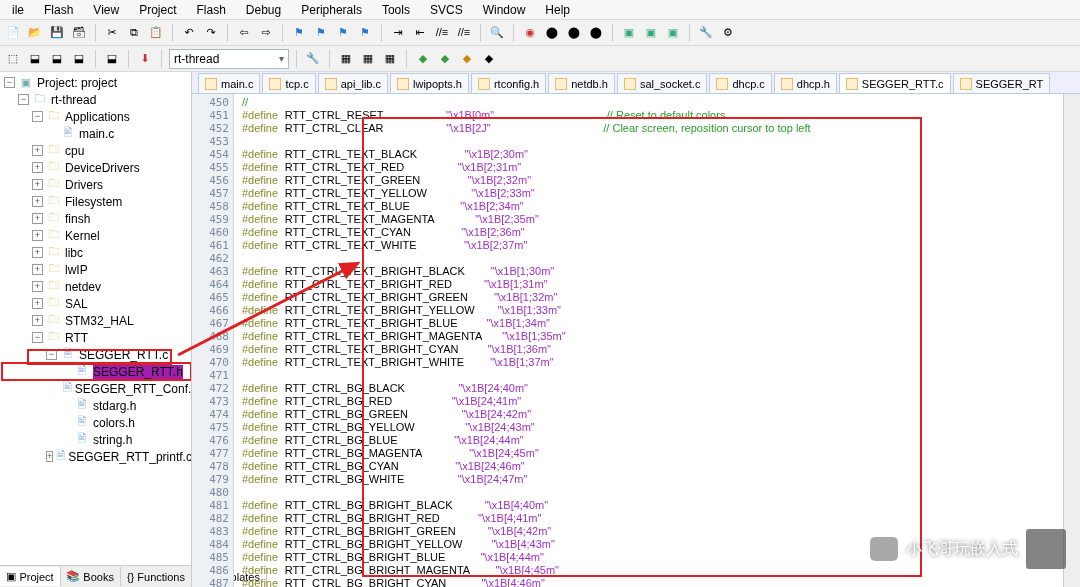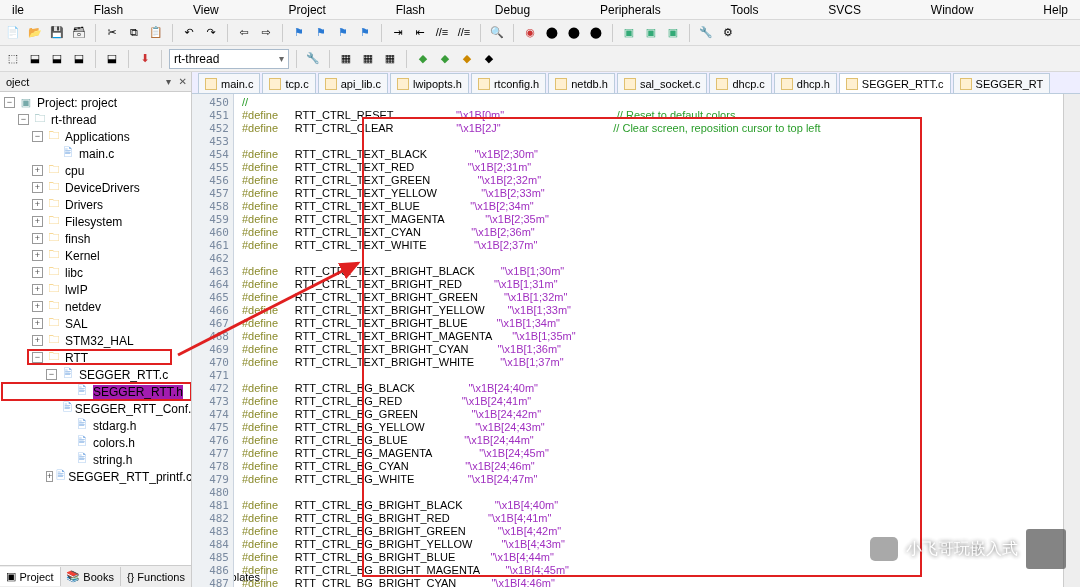"ile" .menubar { gap: 10px -> 4px; justify-content: space-between -> none }
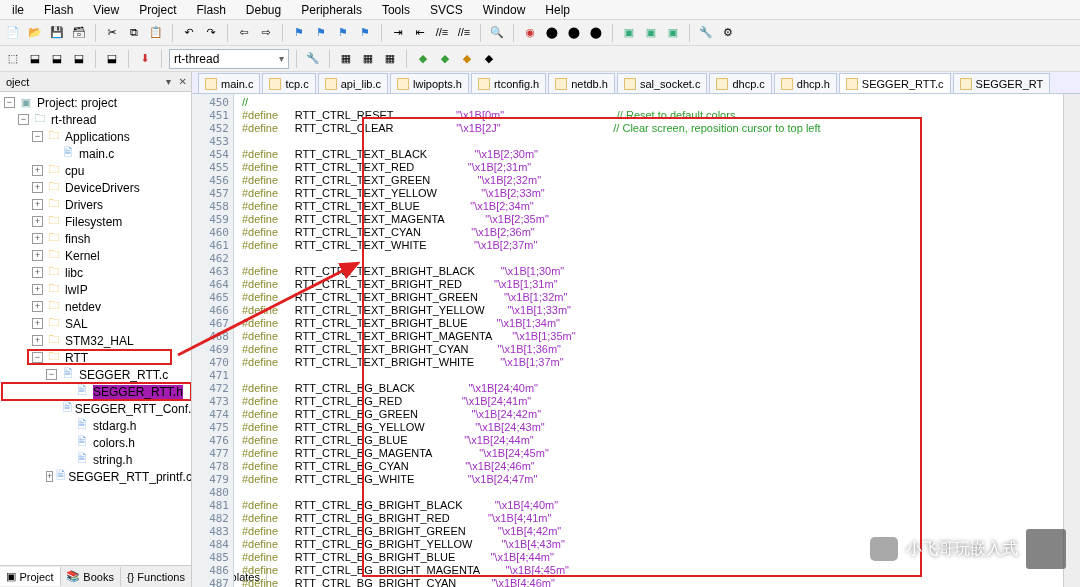"oject" div.left-title { html: <div> <span>oject</span> <span>▾</span> <span>✕</span> </div> -> none }
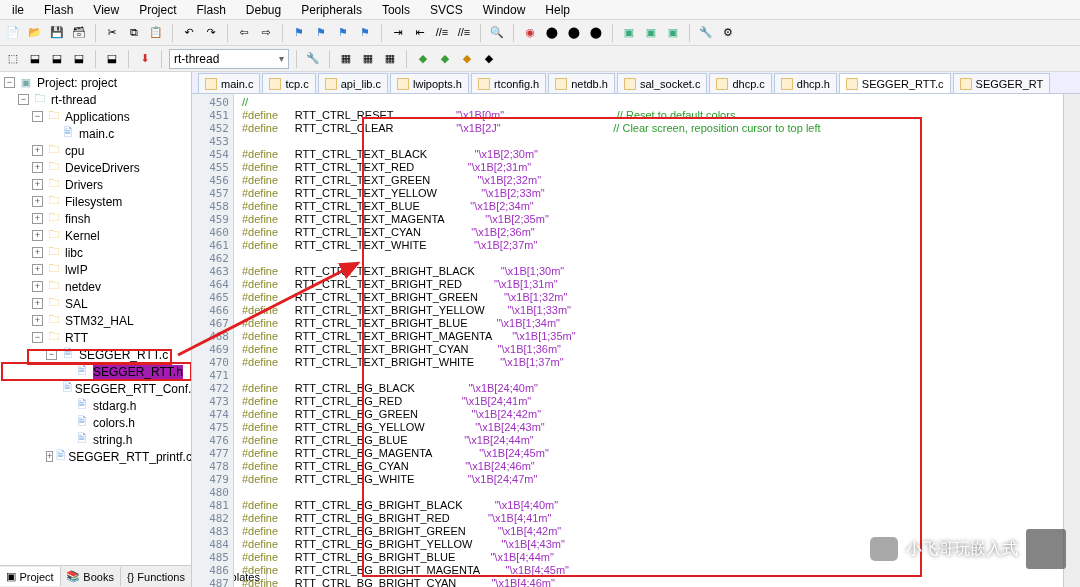"RTT_CTRL_RESET" .c-ident { margin-left: 10px -> none }
